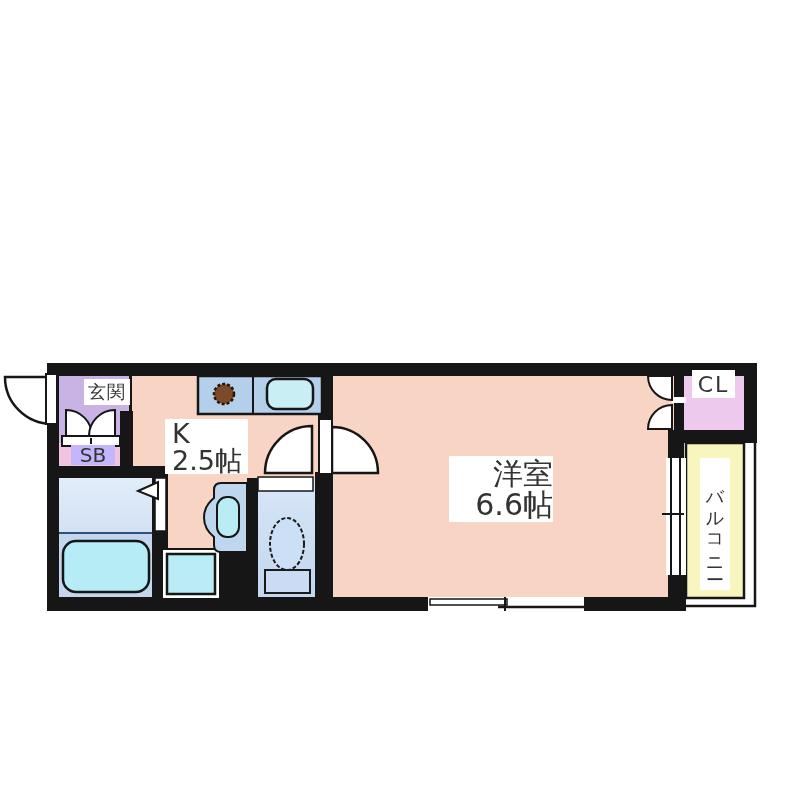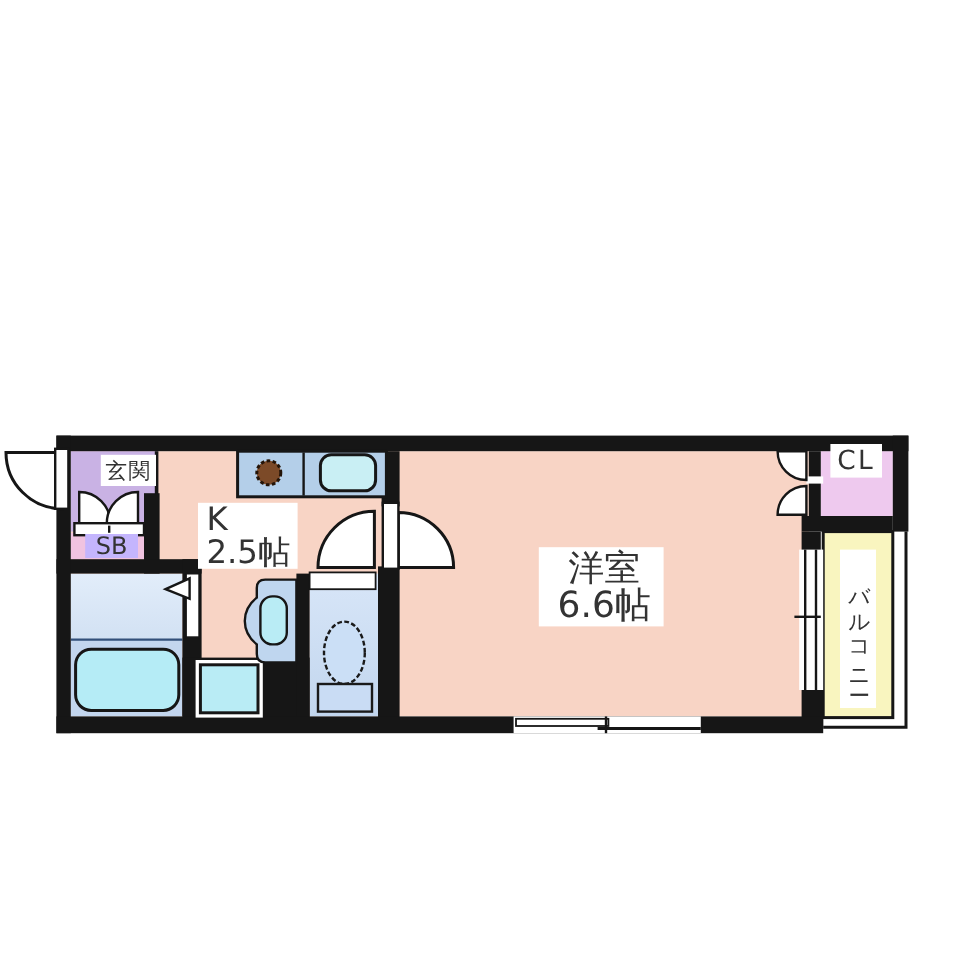"洋室" #lbl-main { align-items: center -> flex-end }
